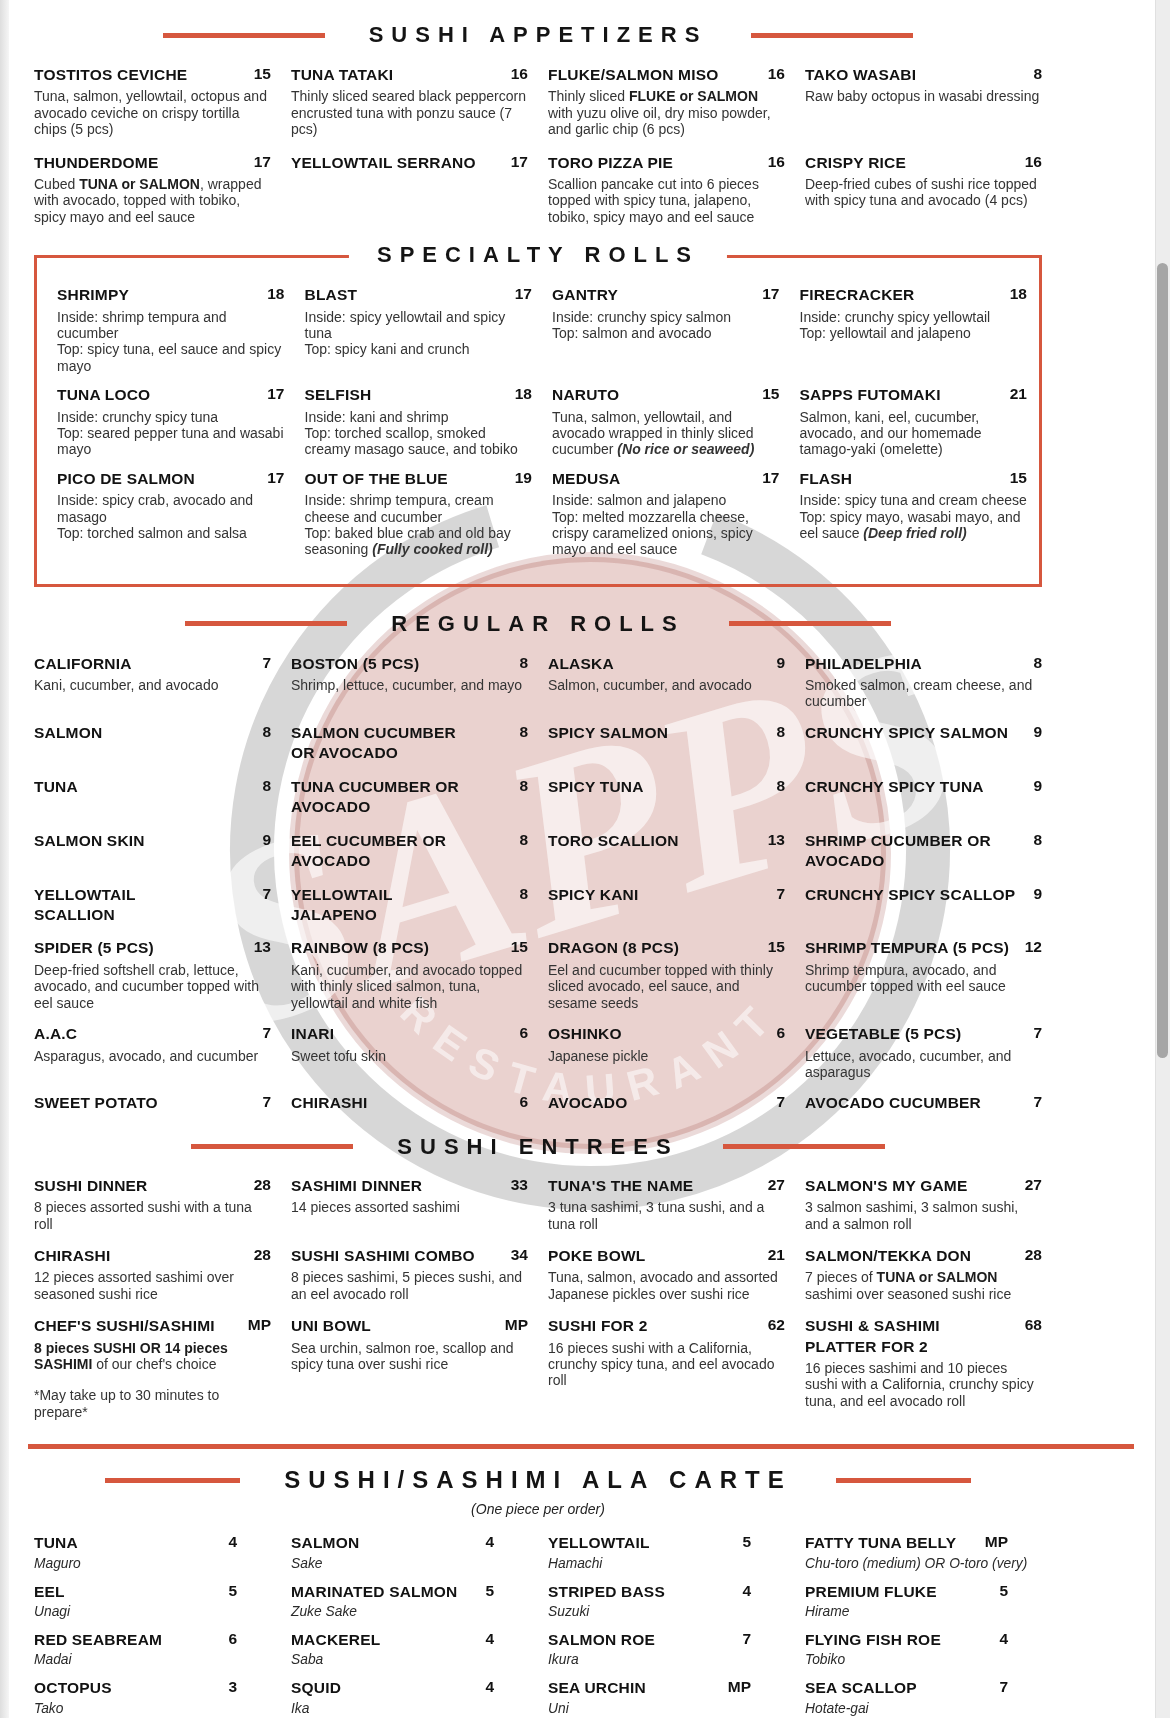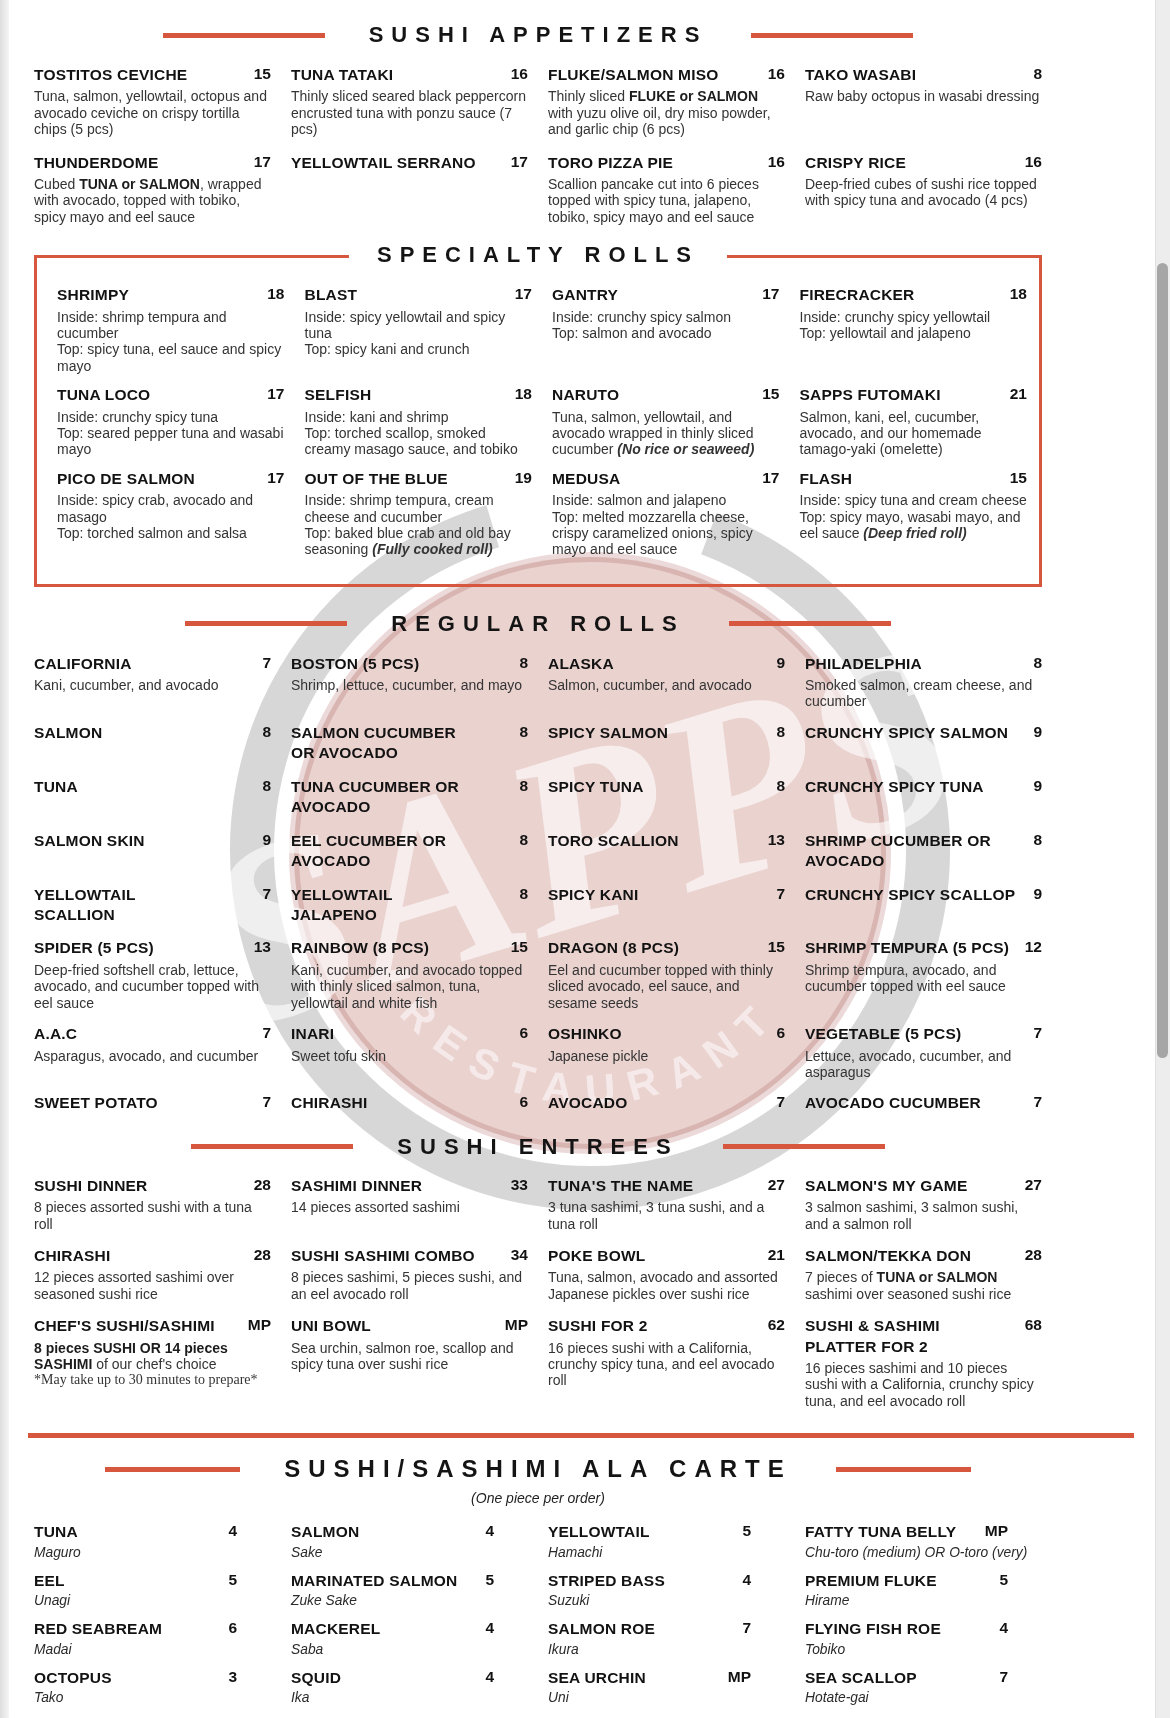"*May take up to 30" .note { font-family: Liberation Serif, serif -> none; margin-top: 0 -> 15px }
